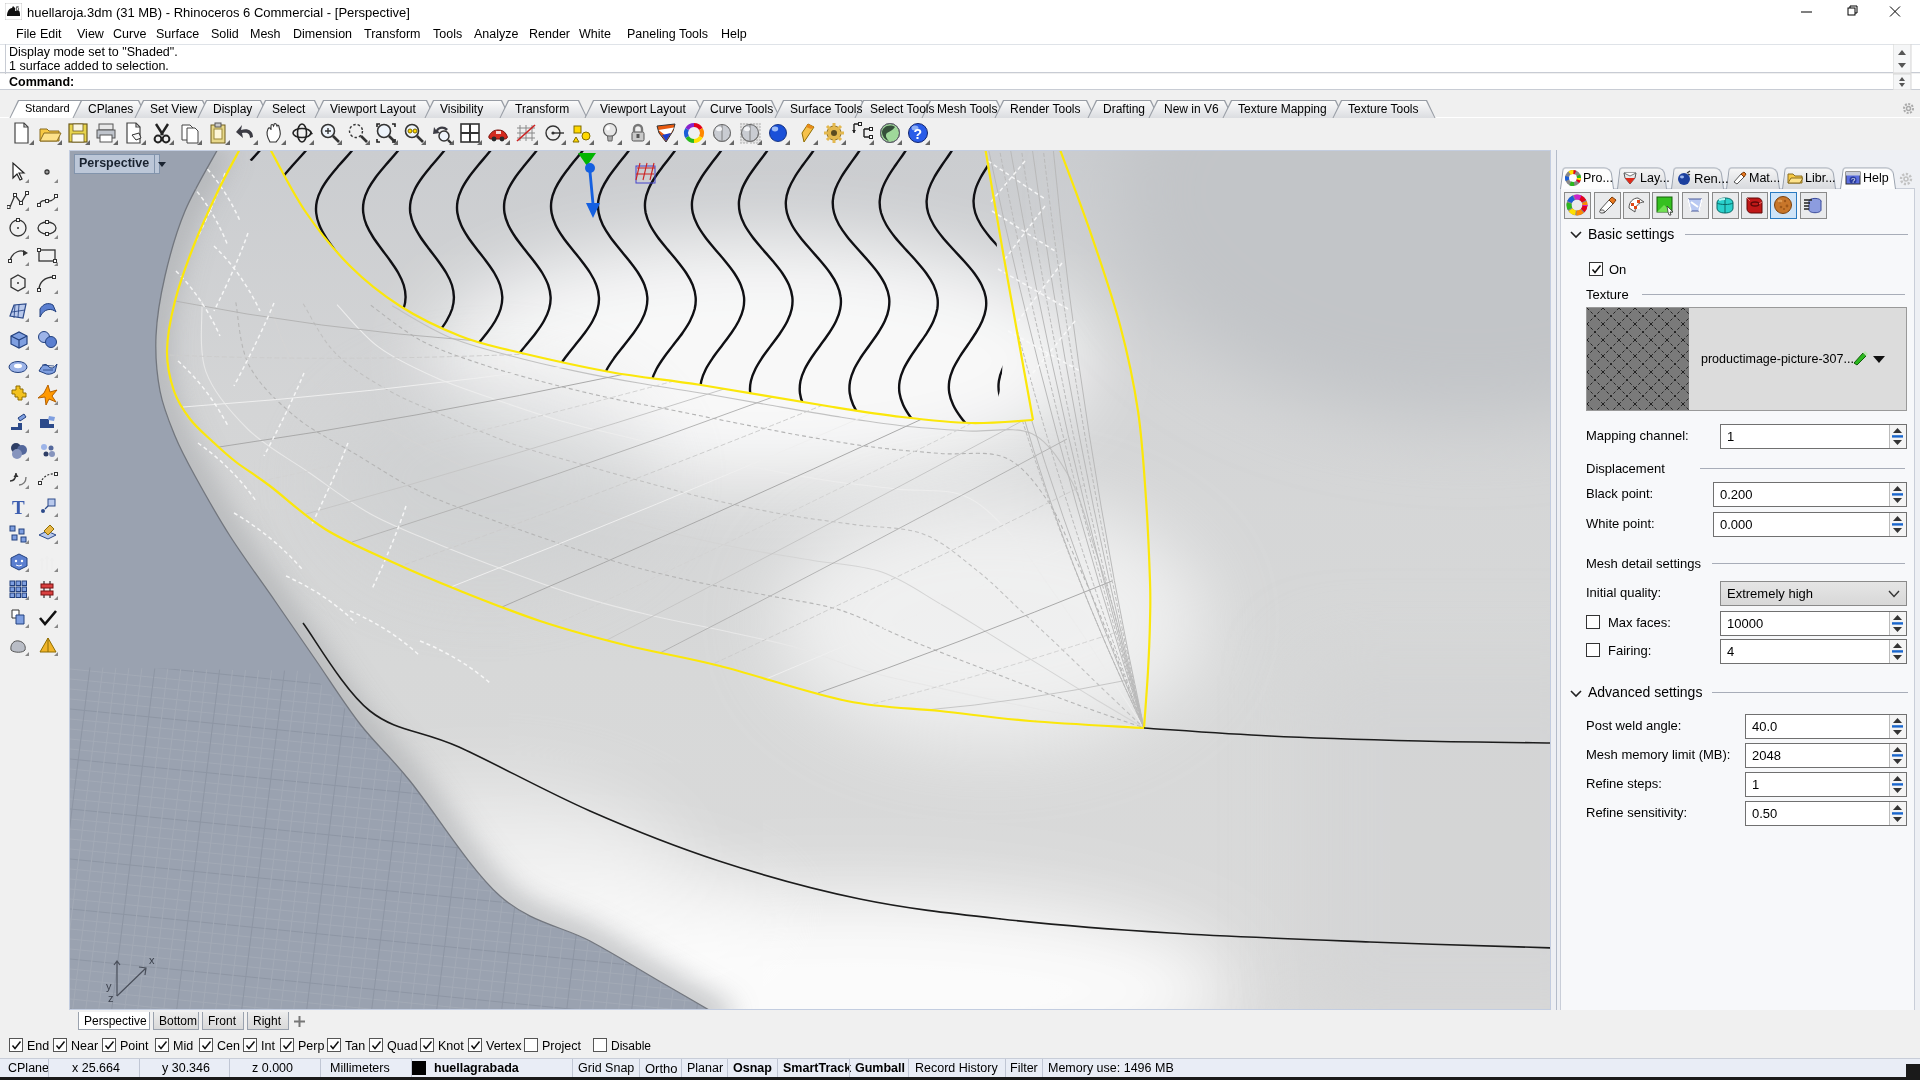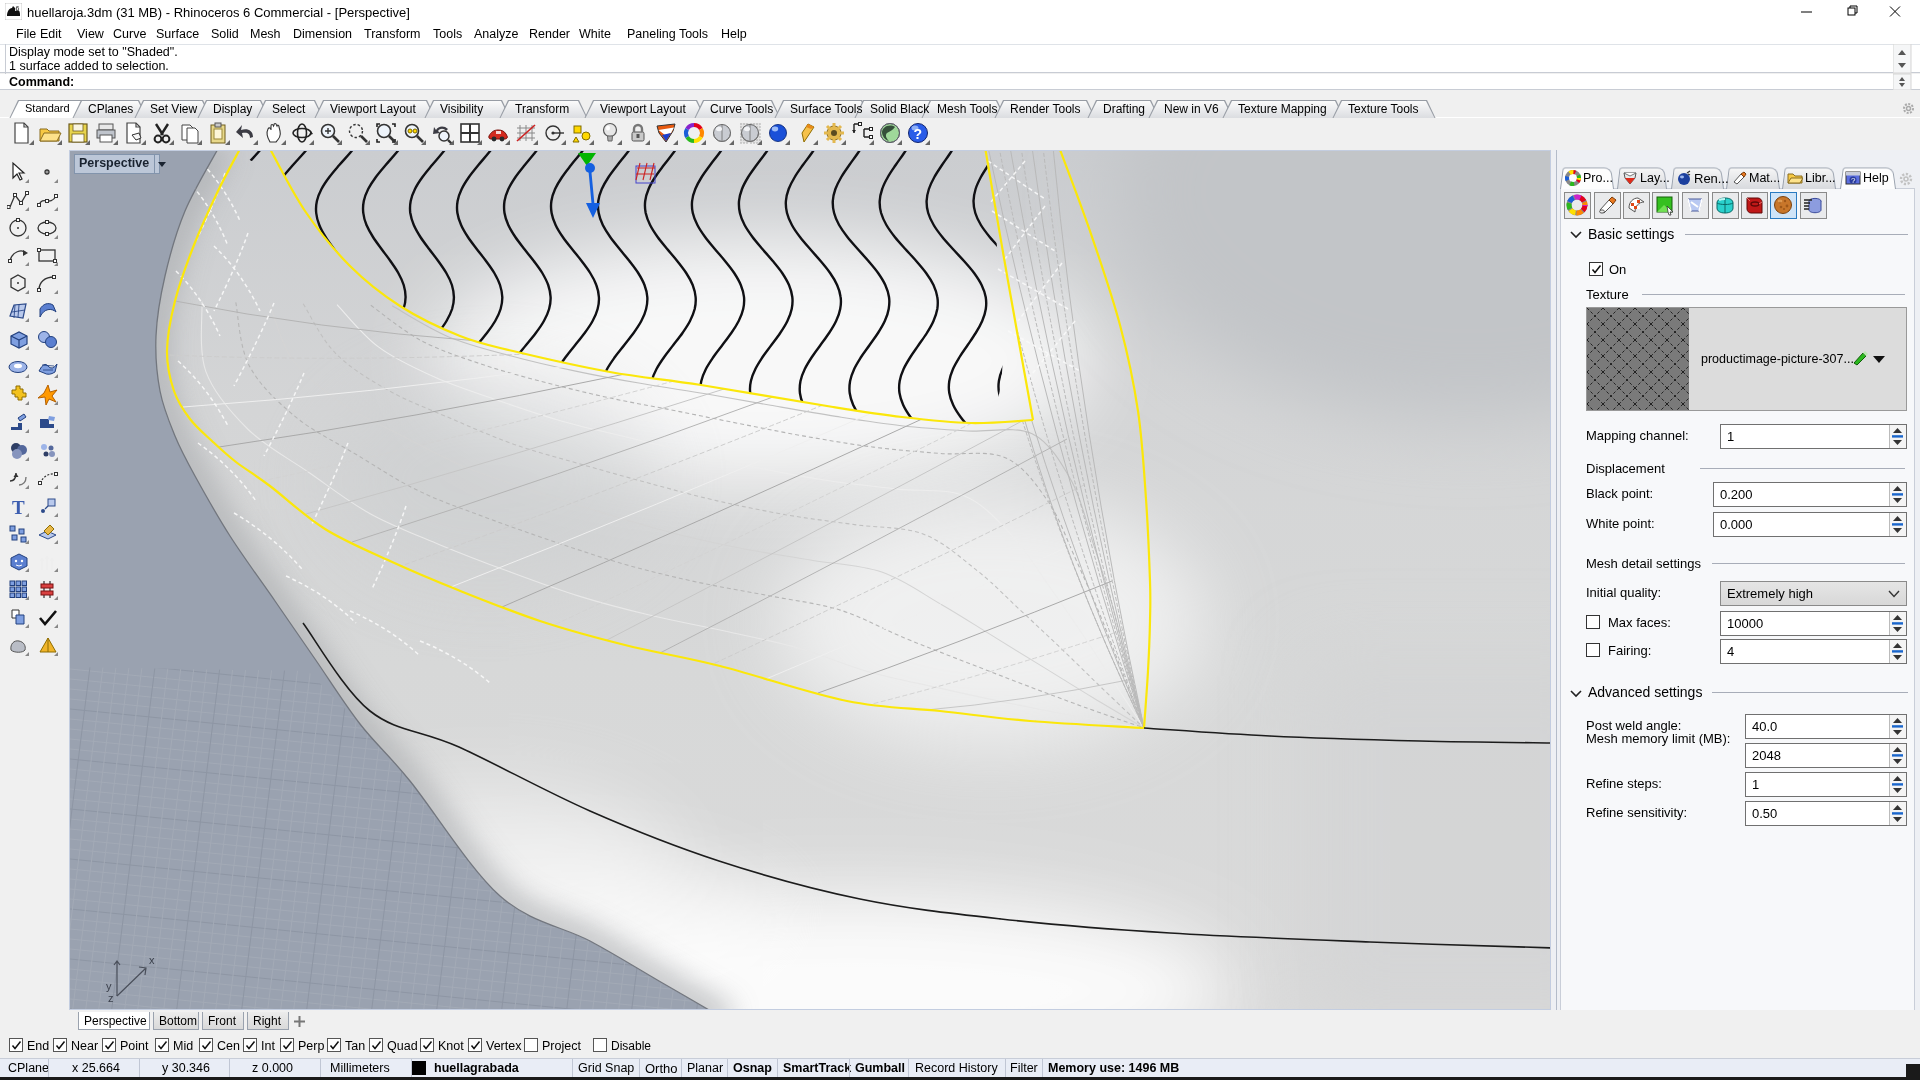"Solid Black" div.txt { text: Solid Black -> Select Tools }
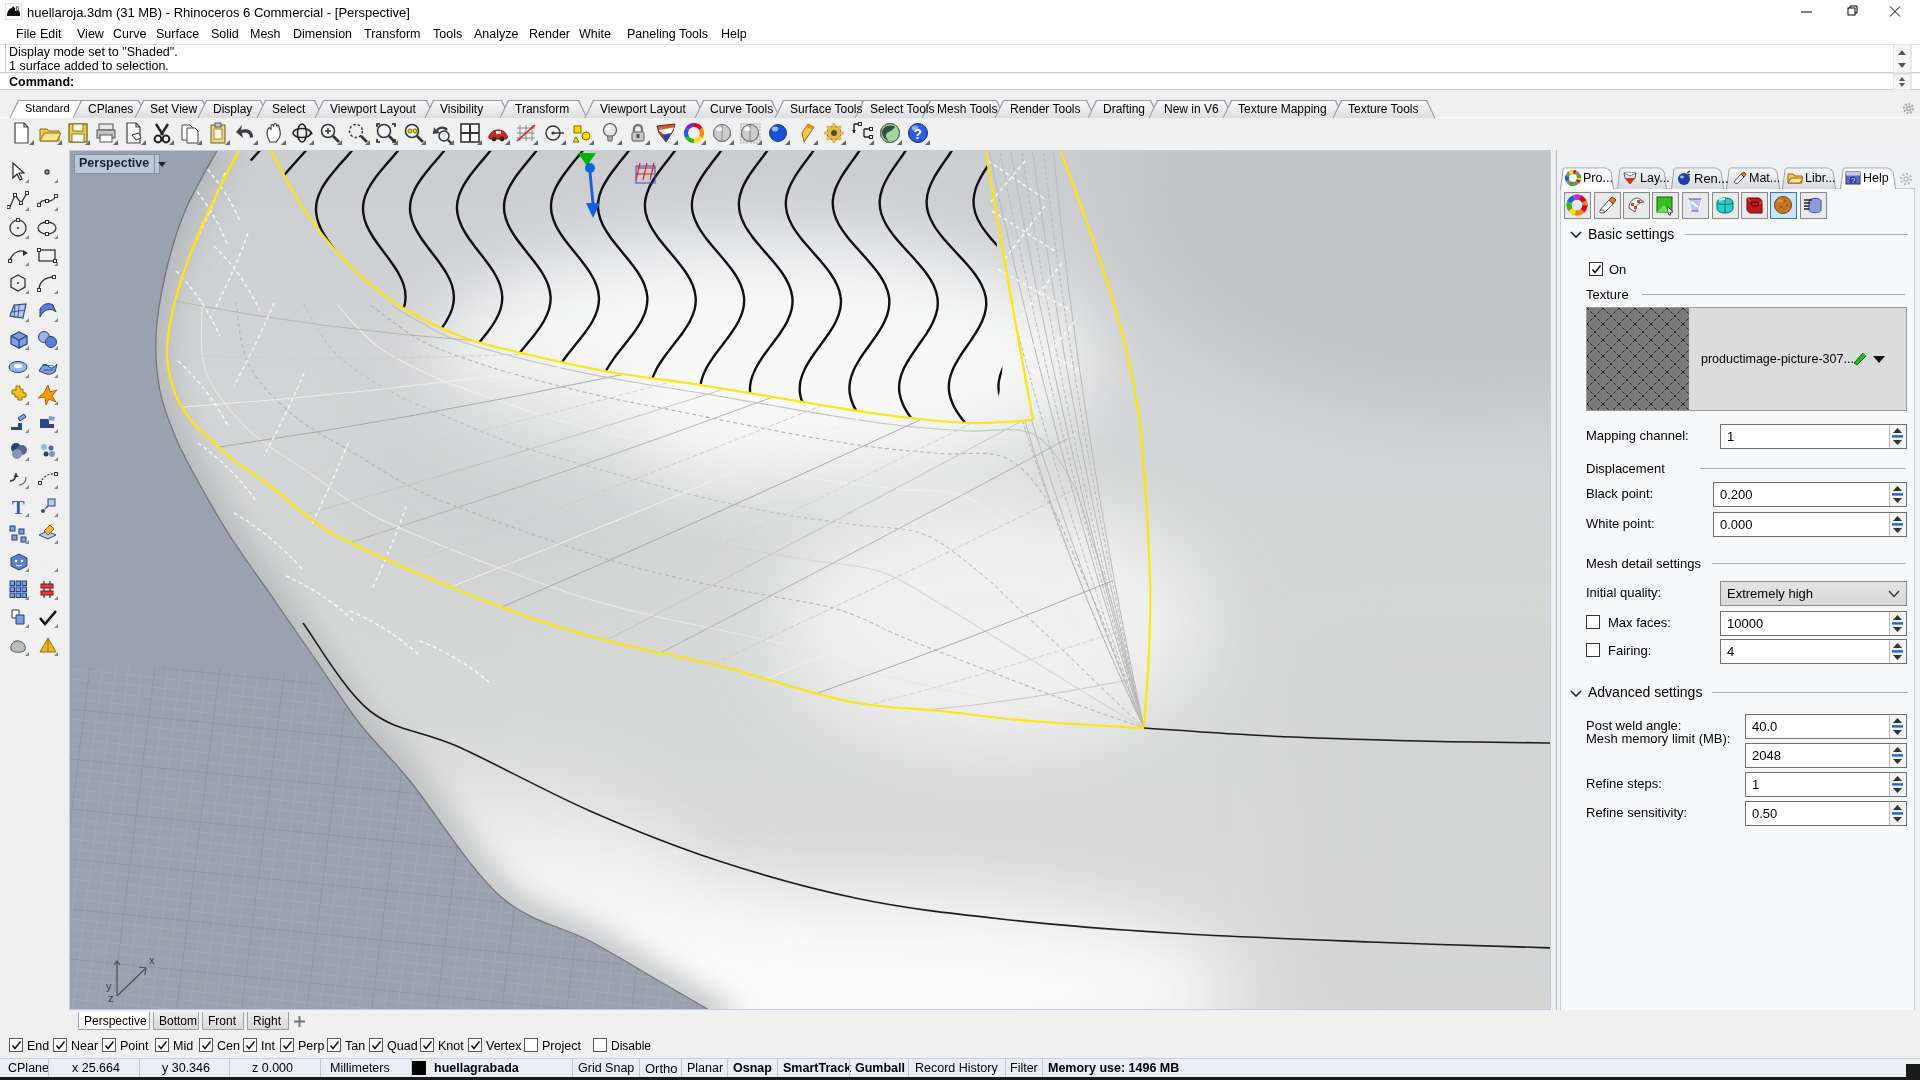"Mesh memory limit (MB):" div.txt { top: 731px -> 747px }
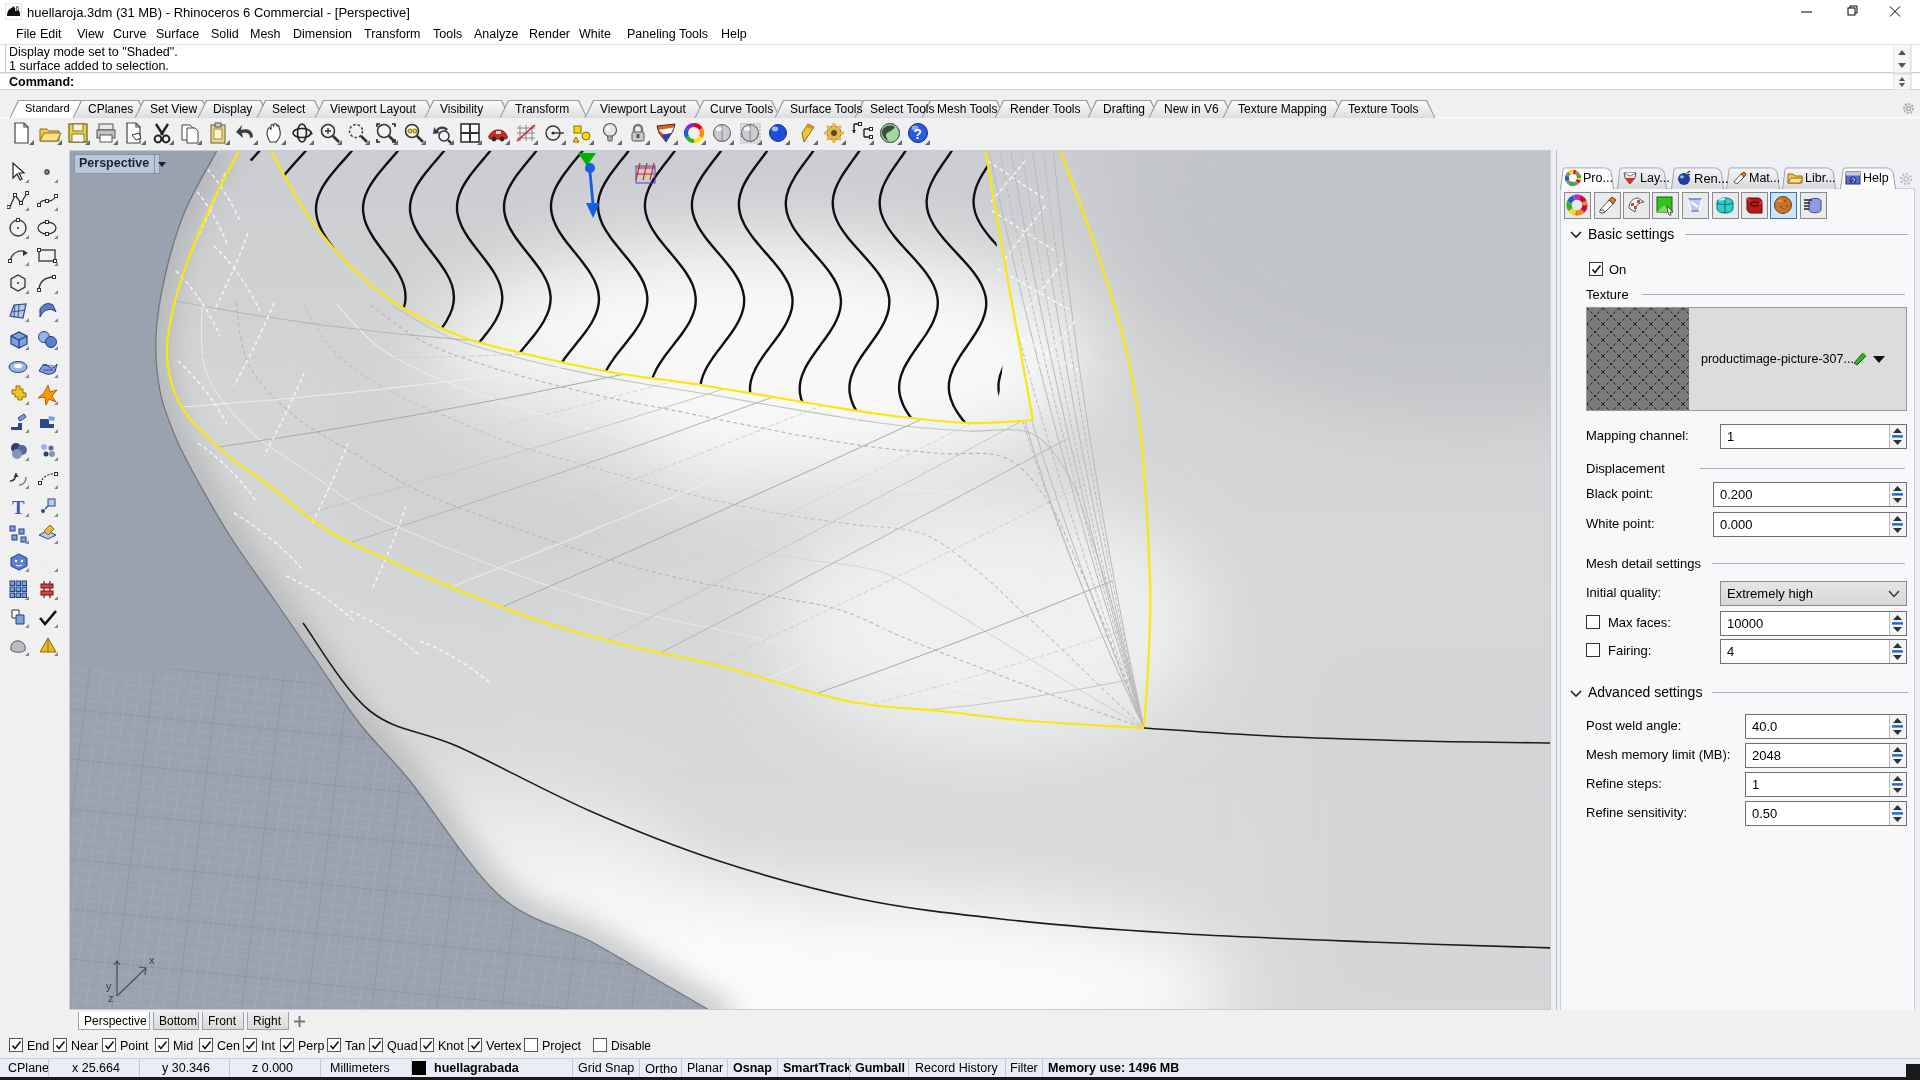"Memory use: 1496 MB" div.txt { font-weight: bold -> normal }
